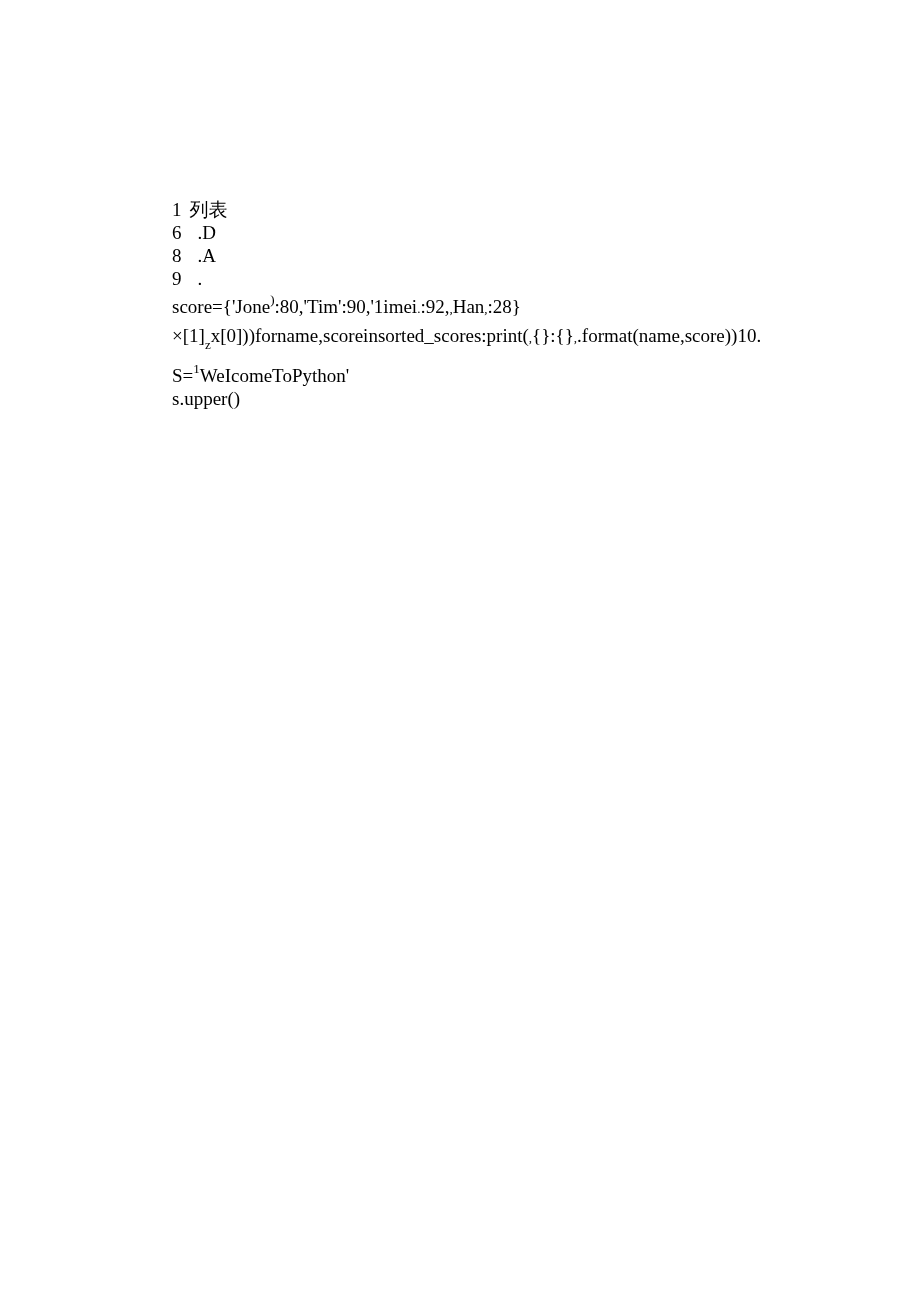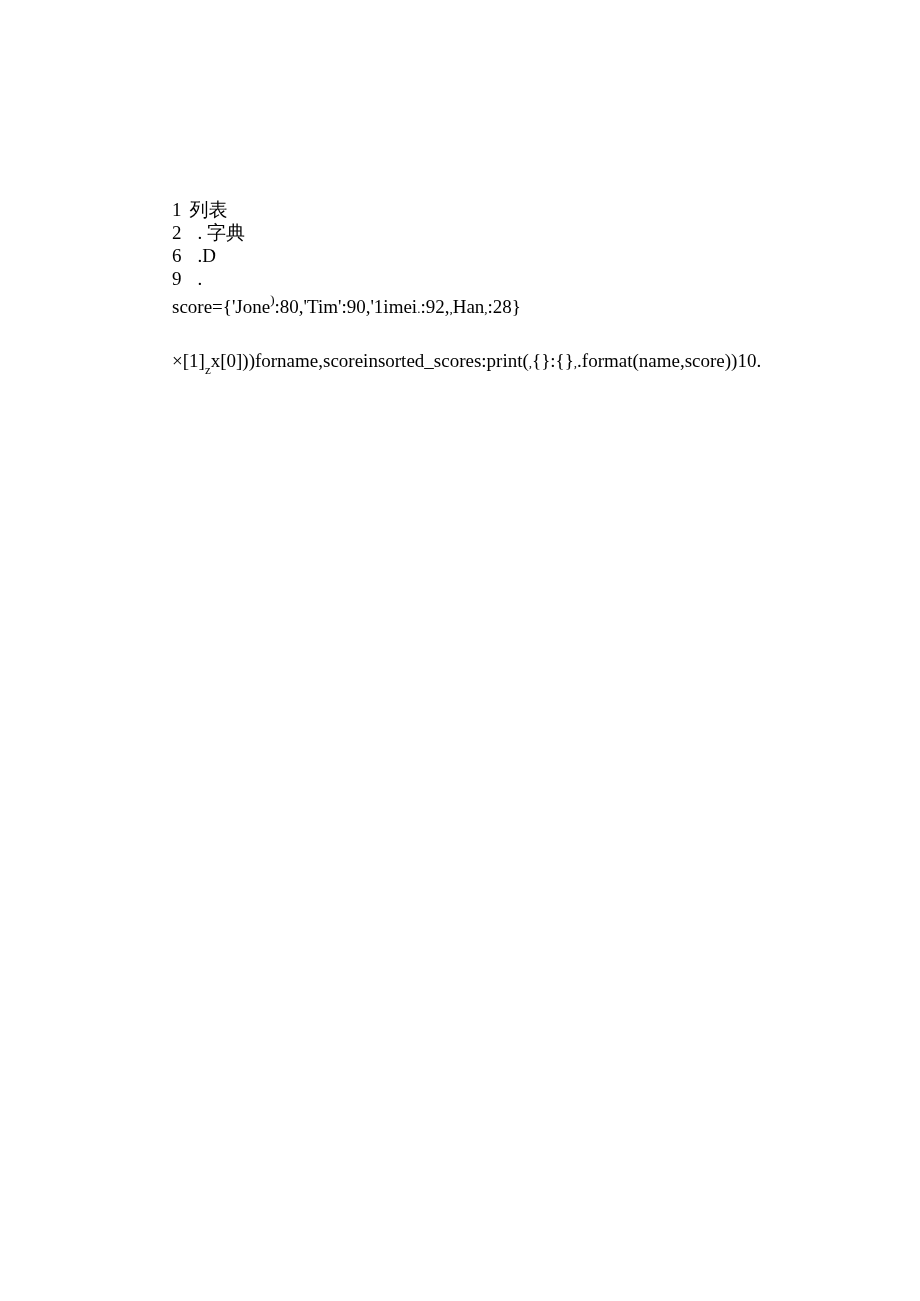"2 . 字典" div.line { html: <div> <span>2</span><span></span><span>. 字典</span> </div> -> none }
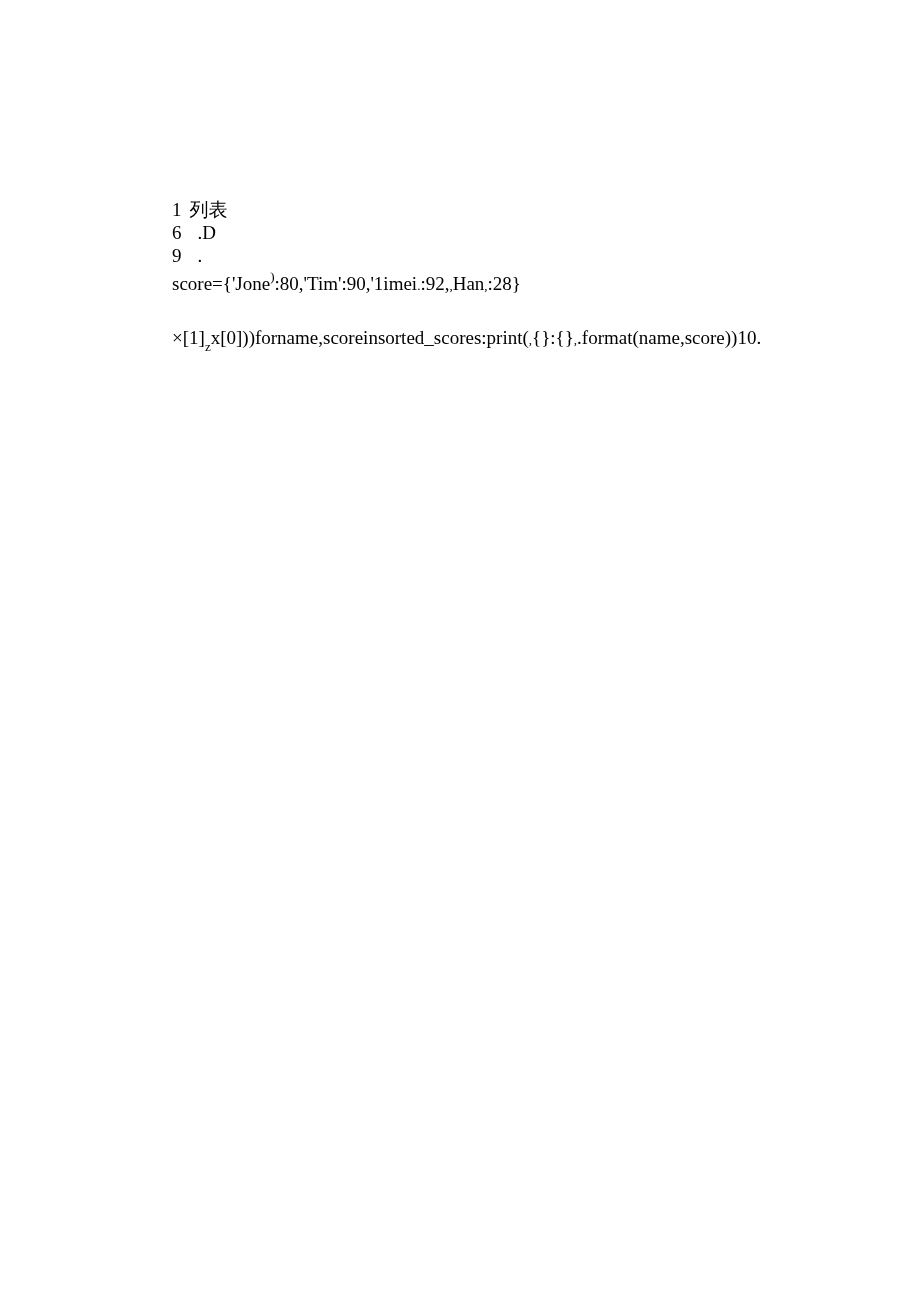"8 .A" div.line { html: none -> <div> <span>8</span><span></span><span>.A</span> </div> }
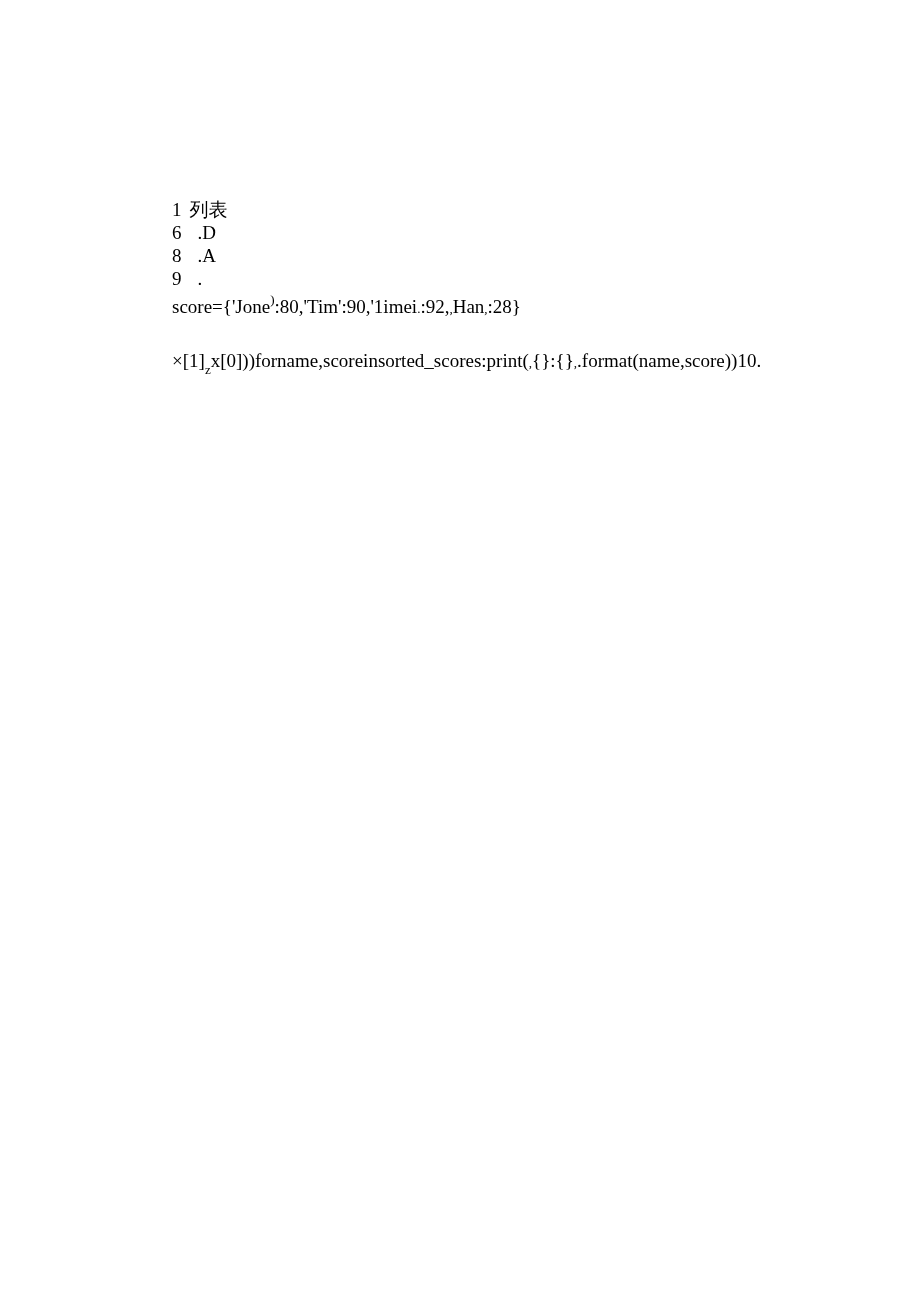"×[1]zx[0]))forname,scoreinsorted_scores:" .wrap-line { line-height: 21px -> 32px; margin-top: 30px -> none }
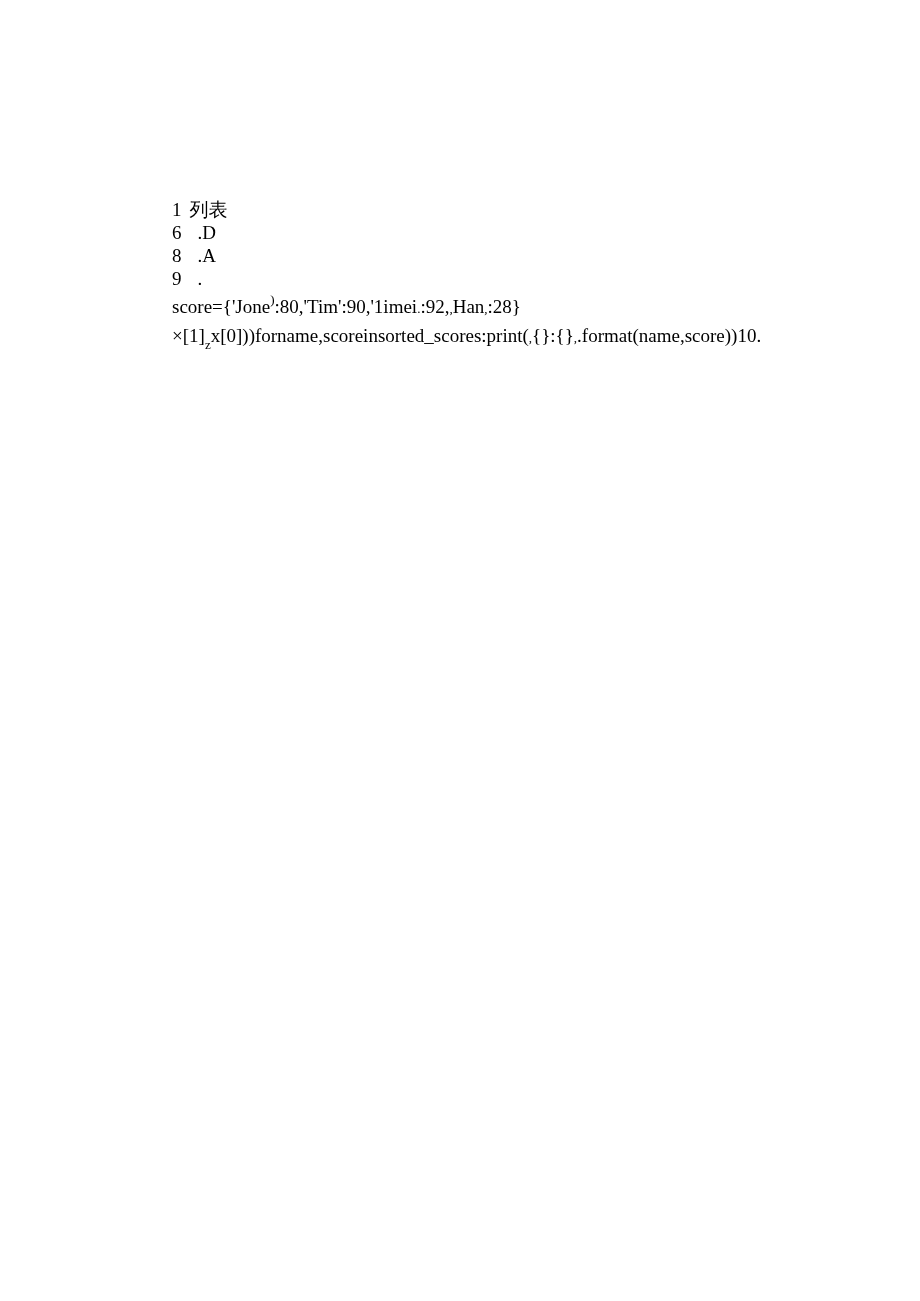"S=1WeIcomeToPython'" div.line { html: none -> <div> <span>S=</span><span>1</span><span>WeIcomeToPython'</span> </div> }
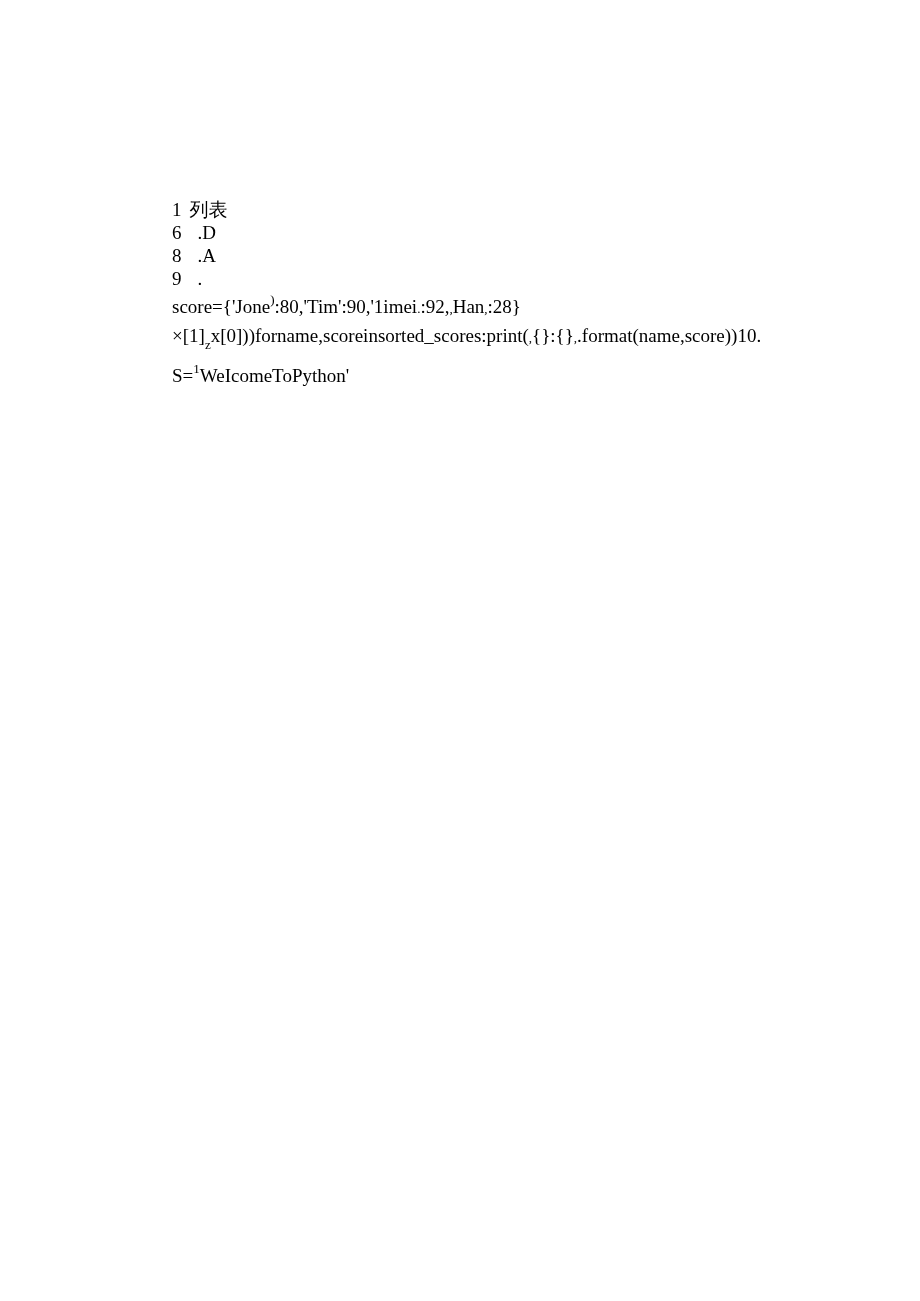"s.upper()" div.line { html: none -> <div> <span>s.upper()</span> </div> }
